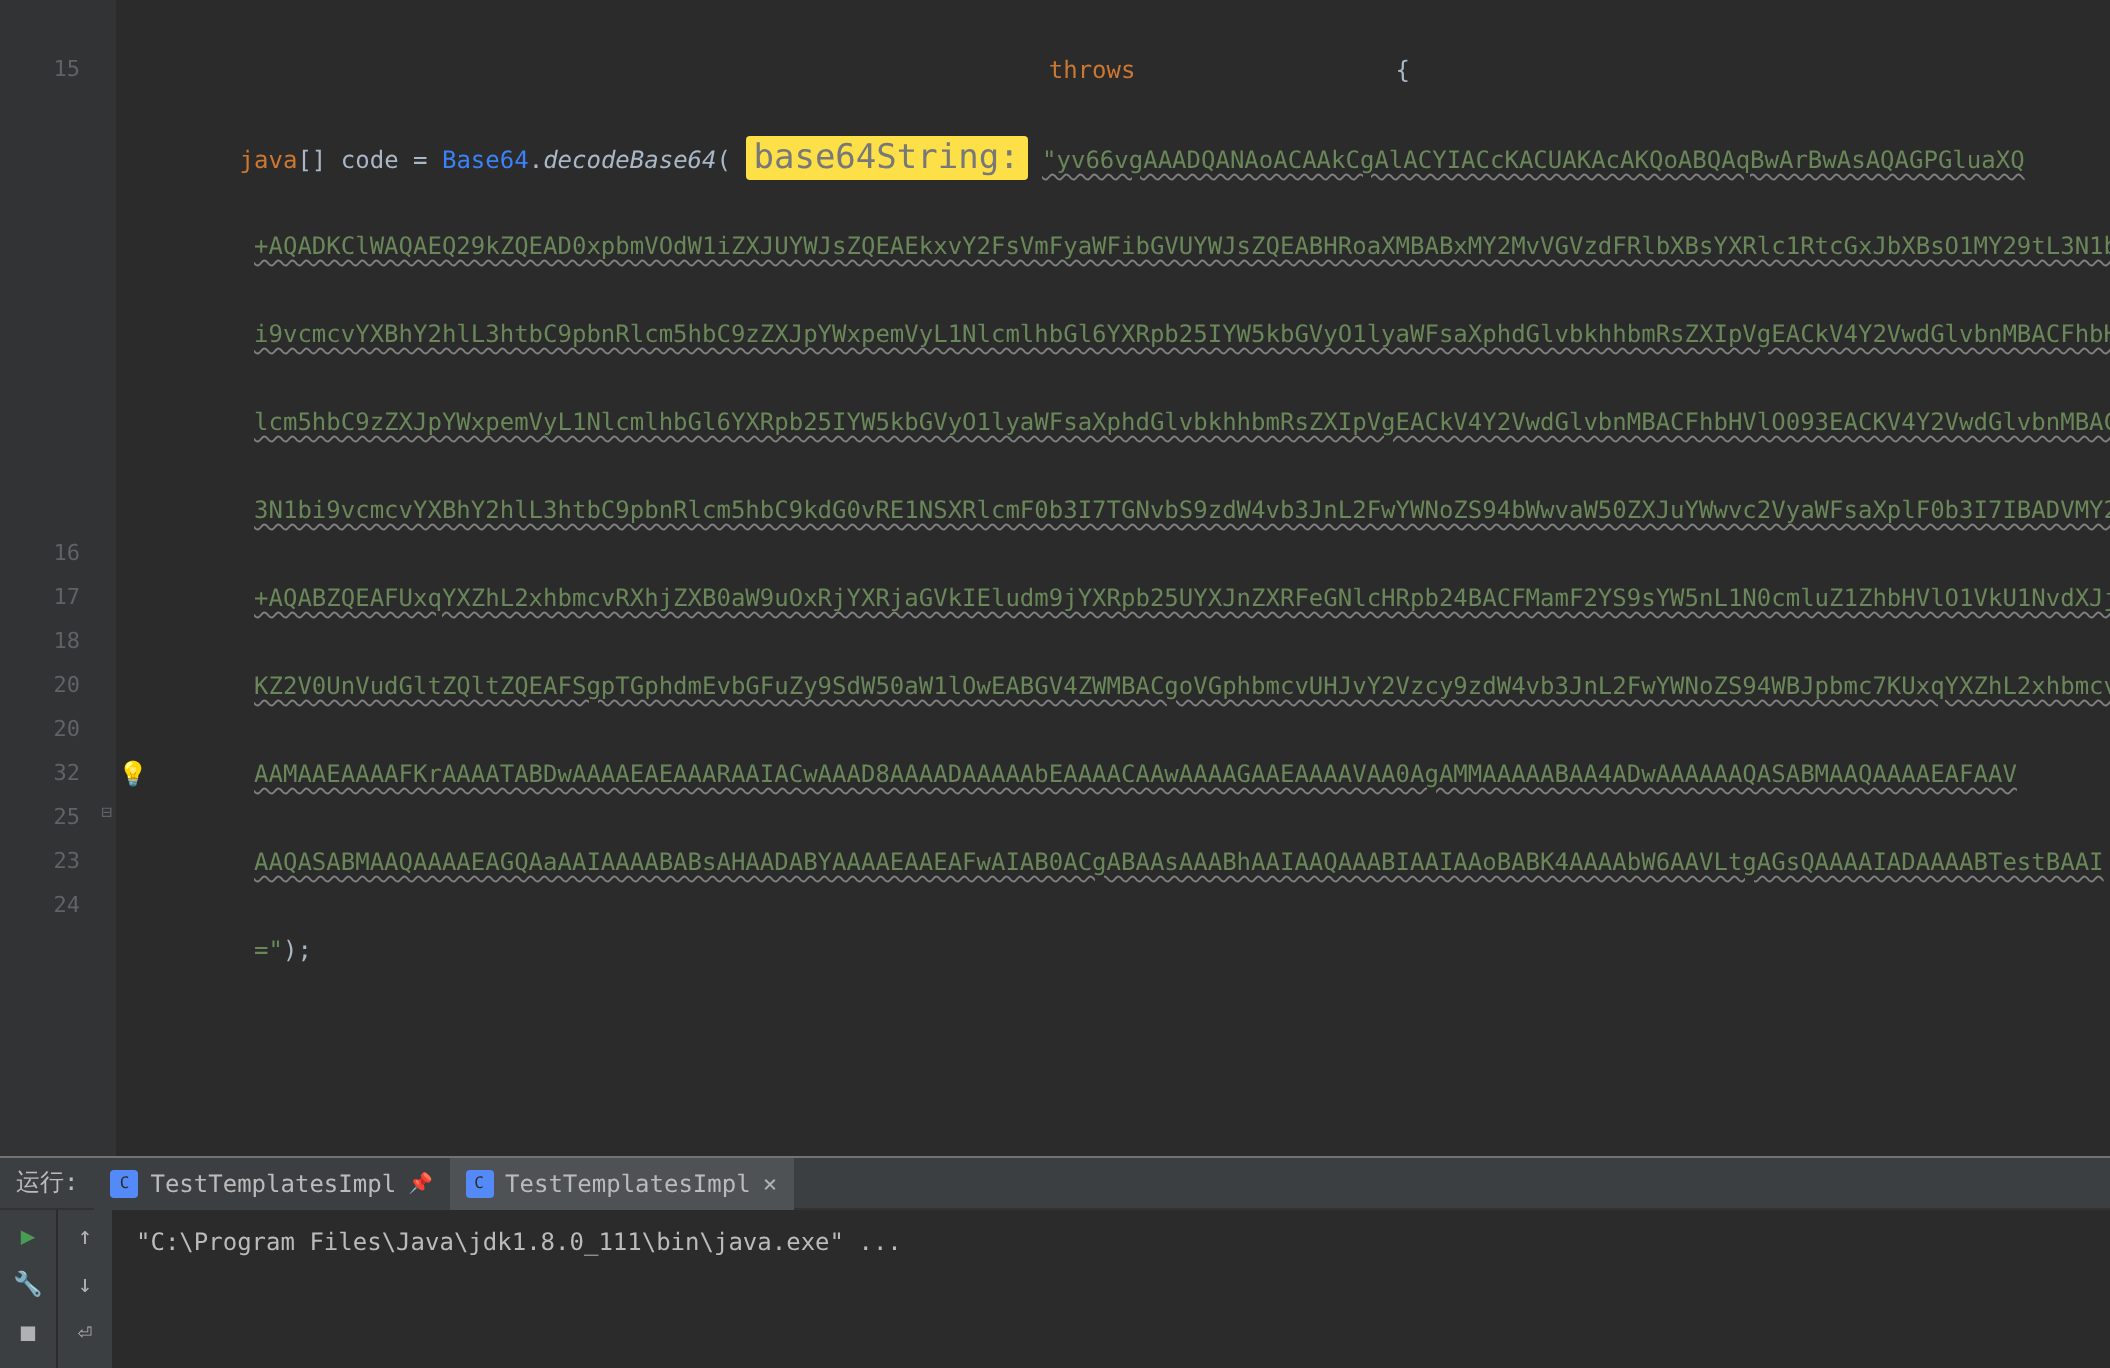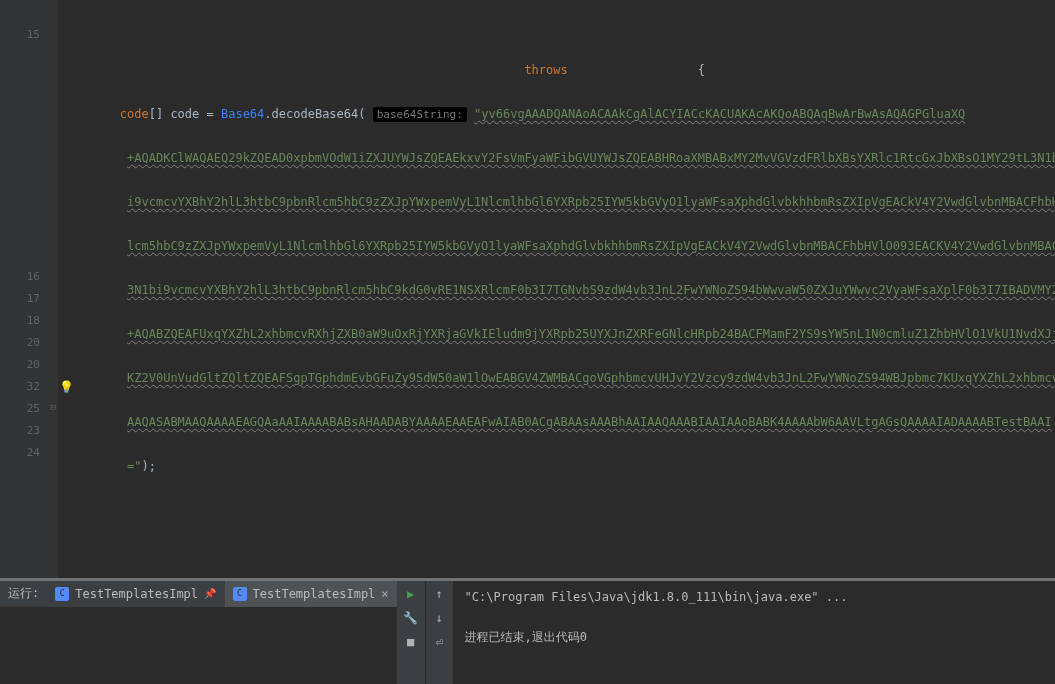"throws {" .code { margin-top: 35px -> none }
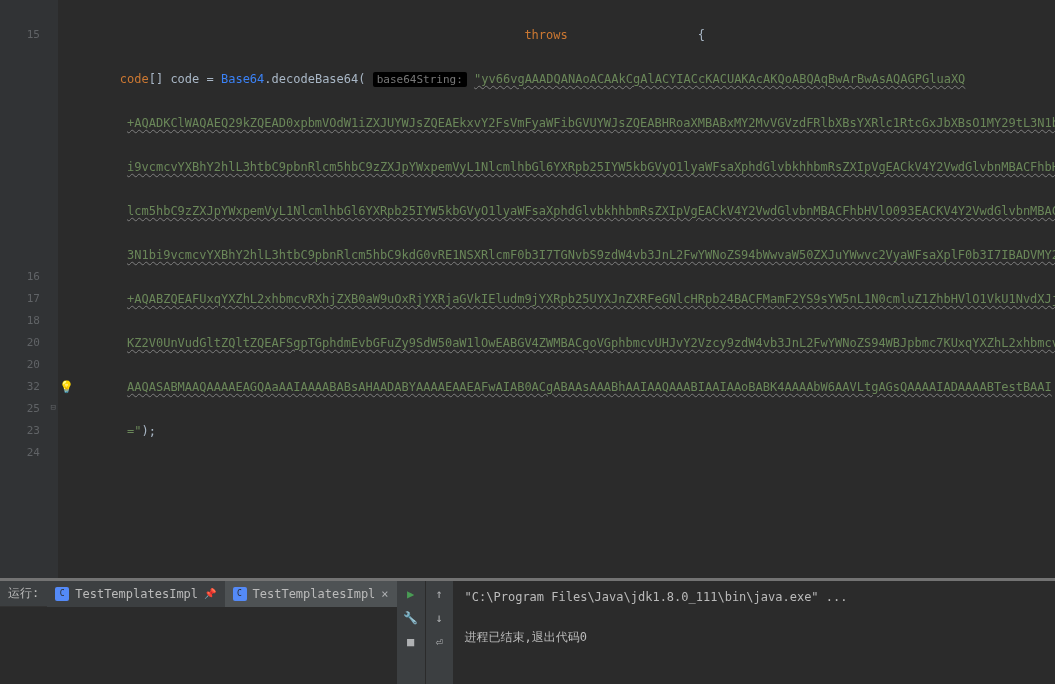"code" span.kw { text: code -> java }
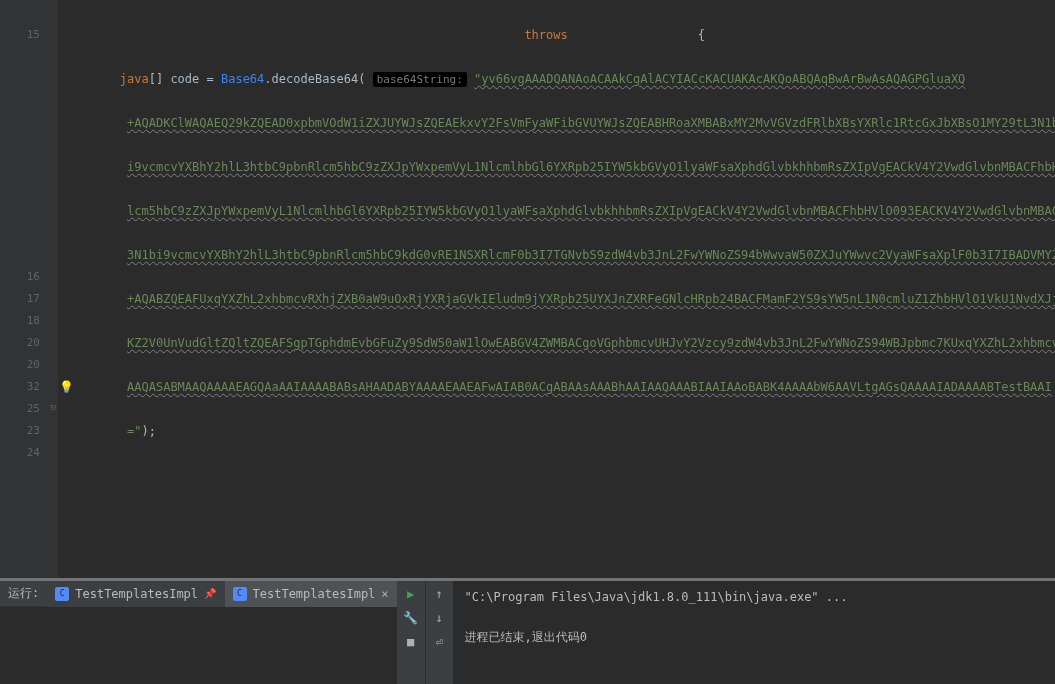"decodeBase64" .static-m { font-style: none -> italic }
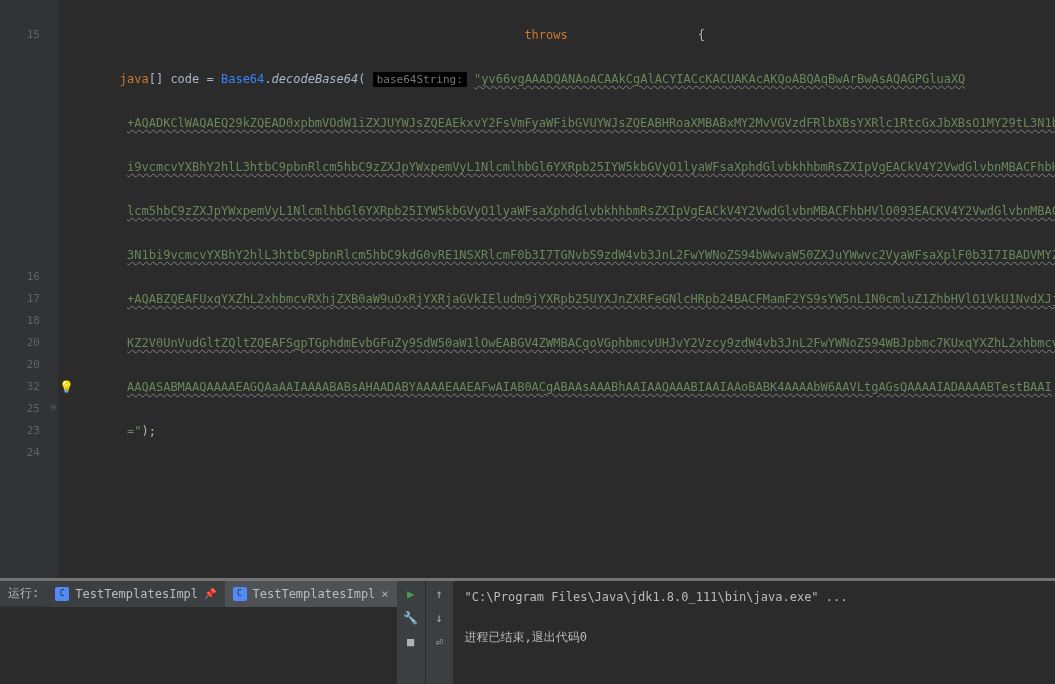"base64String:" .param-hint { background: #000000 -> #fde047; font-size: 11px -> 17px }
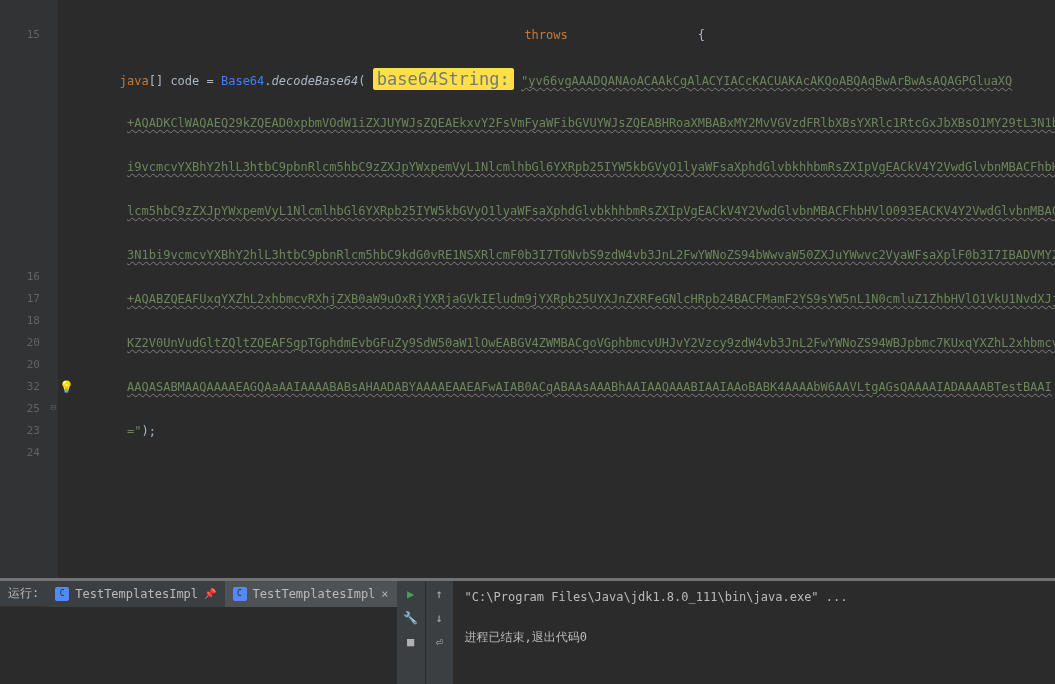"AAMAAEAAAAFKrAAAATABDwAAAAEAEAAARAAIACwA" div.code-line { html: none -> <div> <span>AAMAAEAAAAFKrAAAATABDwAAAAEAEAAARAAIACwAAAD8AAAADAAAAAbEAAAACAAwAAAAGAAEAAAAVAA0AgAMMAAAAABAA4ADwAAAAAAQASABMAAQAAAAEAFAAV</span></div> }
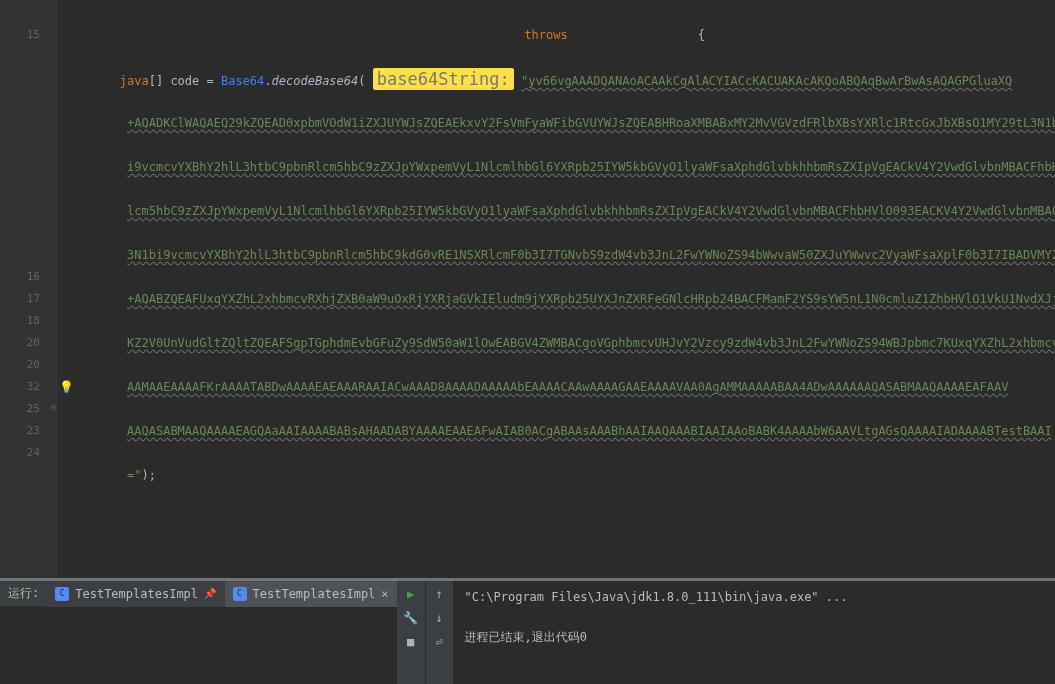"运行:" .bottom-panel { border-top: 3px solid #737373 -> 1px solid #737373; flex-direction: row -> column }
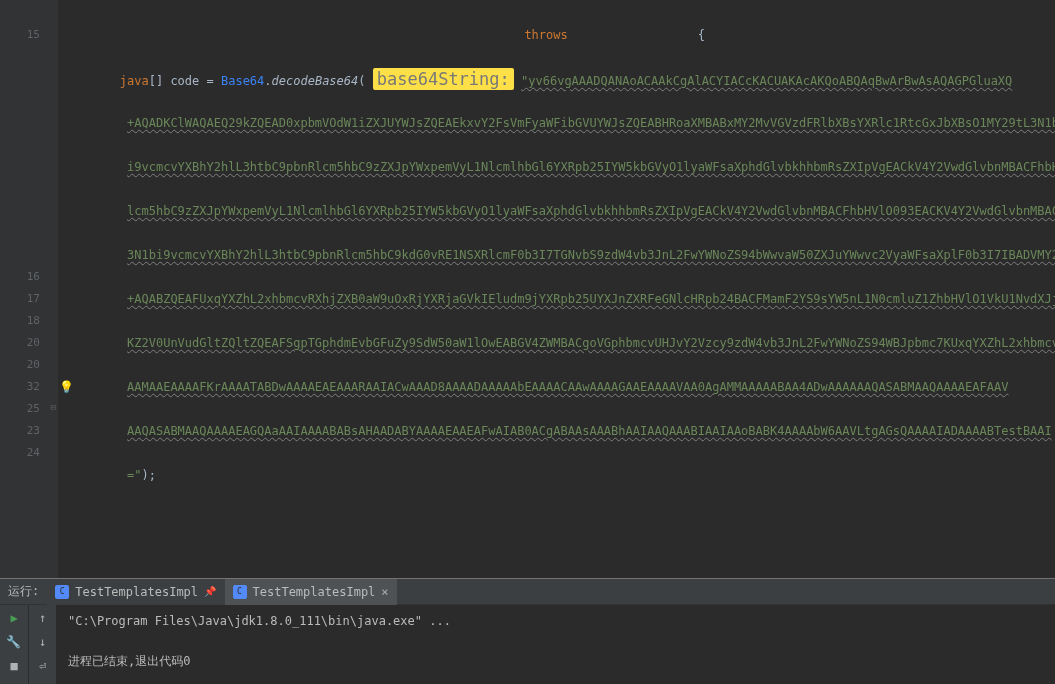"进程已结束,退出代码0" div.exit-line { html: <div>进程已结束,退出代码0</div> -> none }
